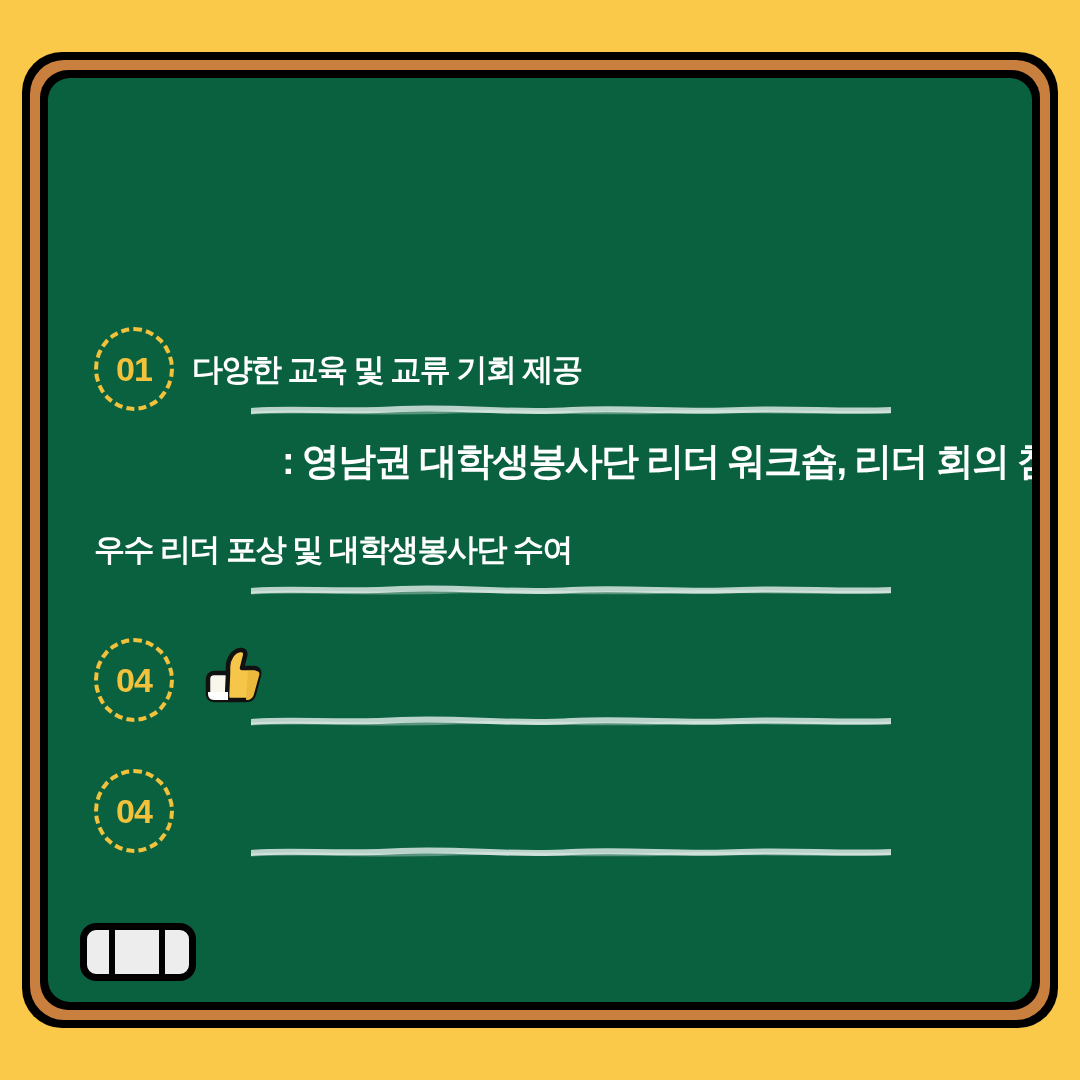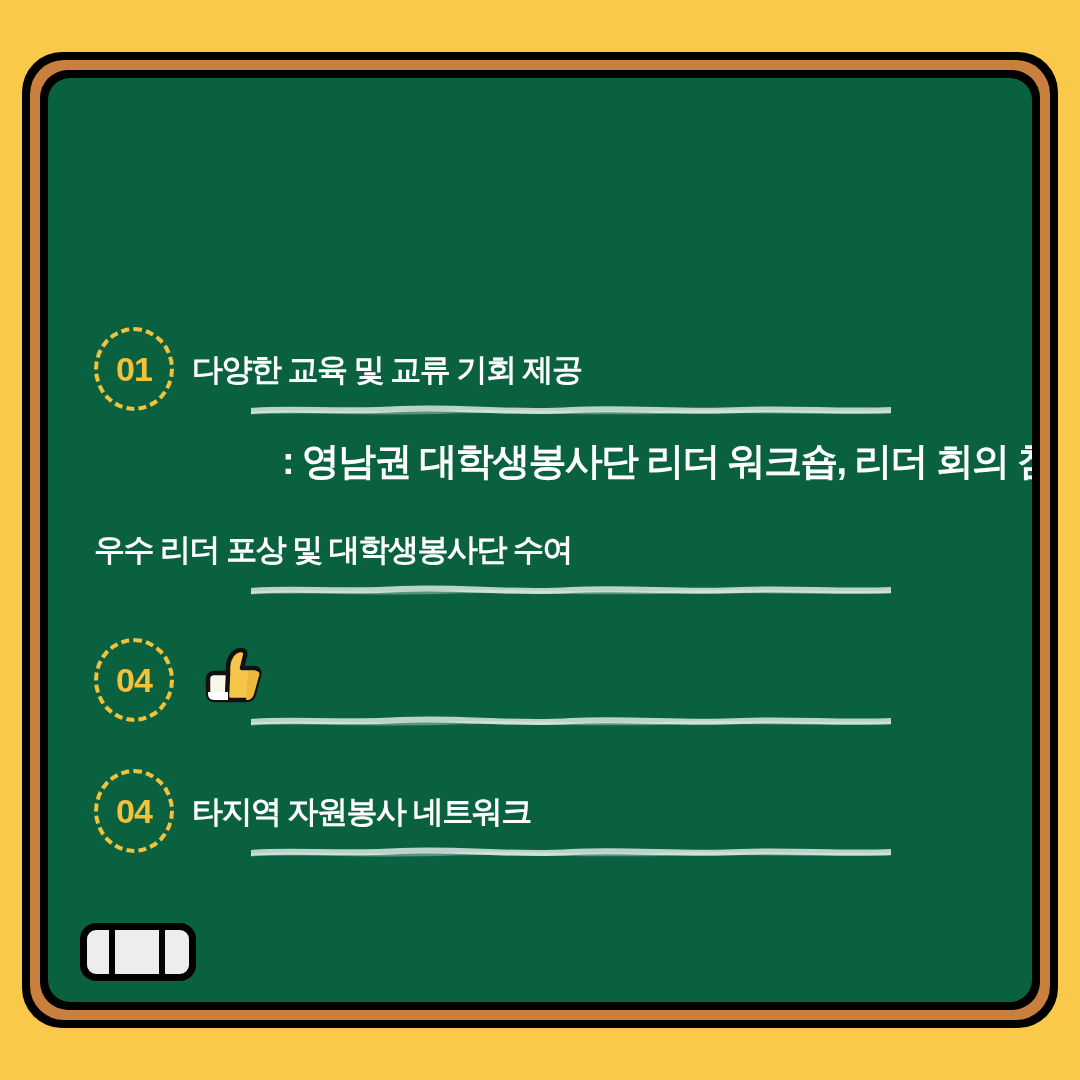"타지역 자원봉사 네트워크" div.row-text { html: <div>타지역 자원봉사 네트워크</div> -> none }
